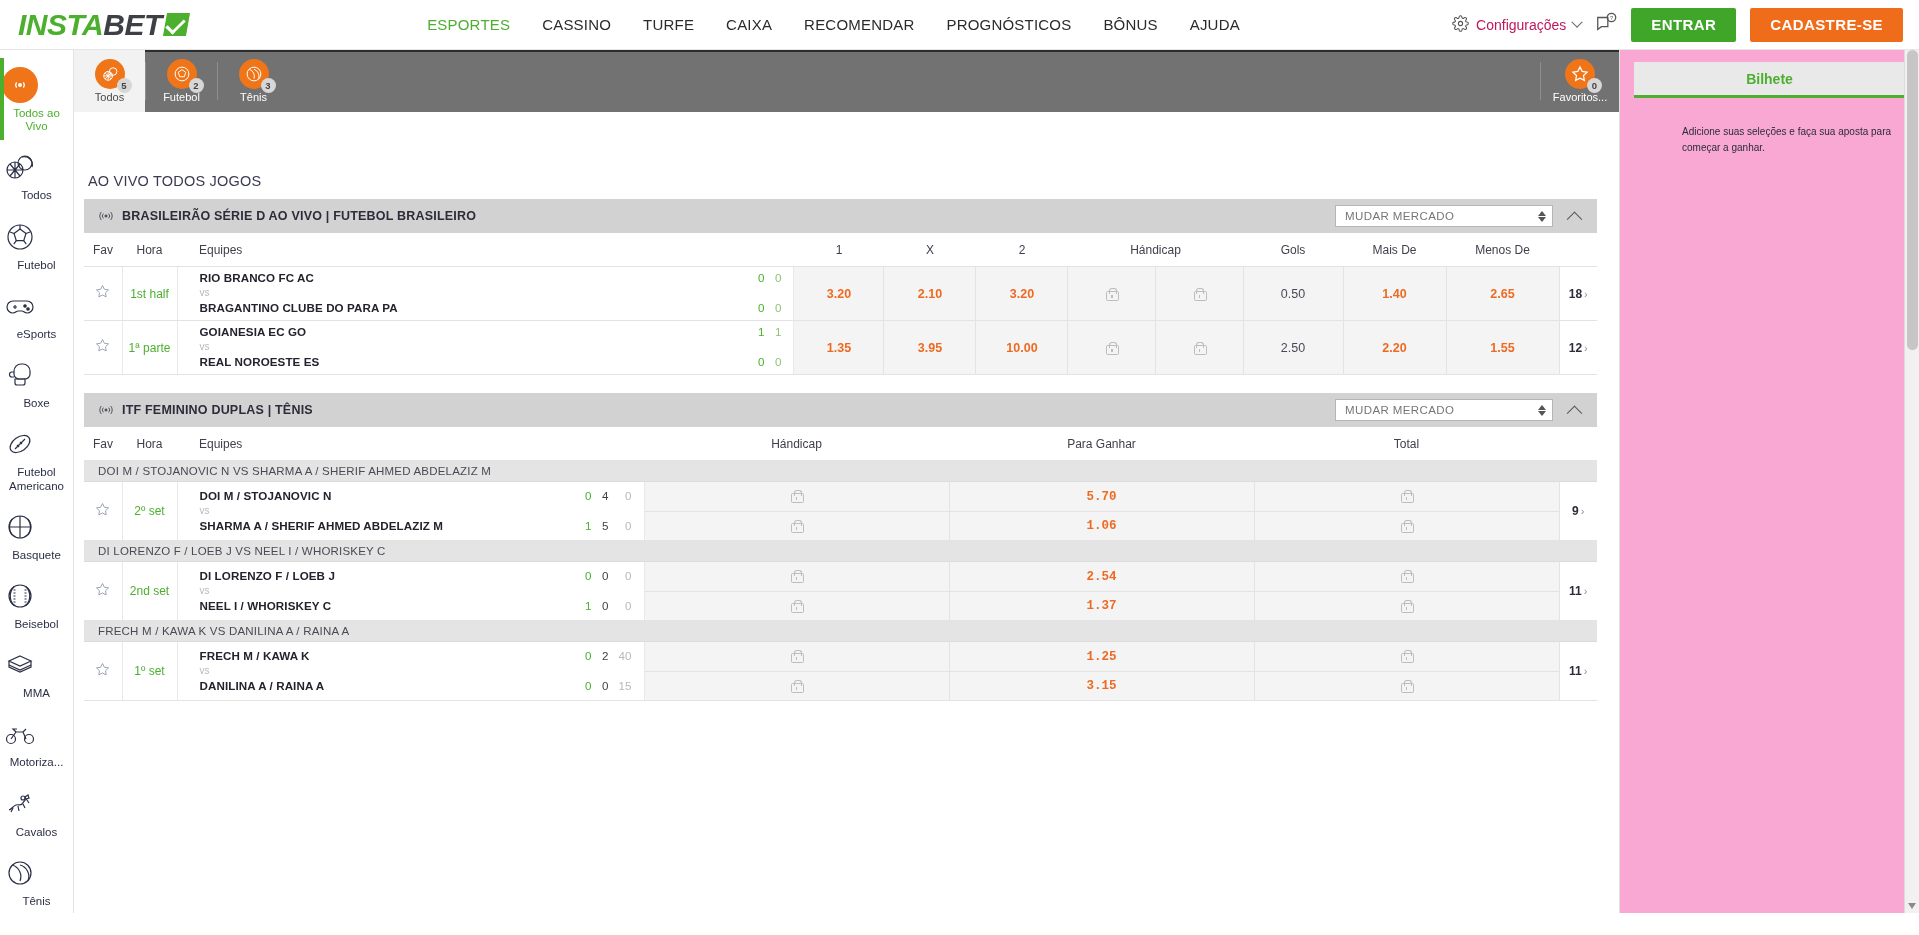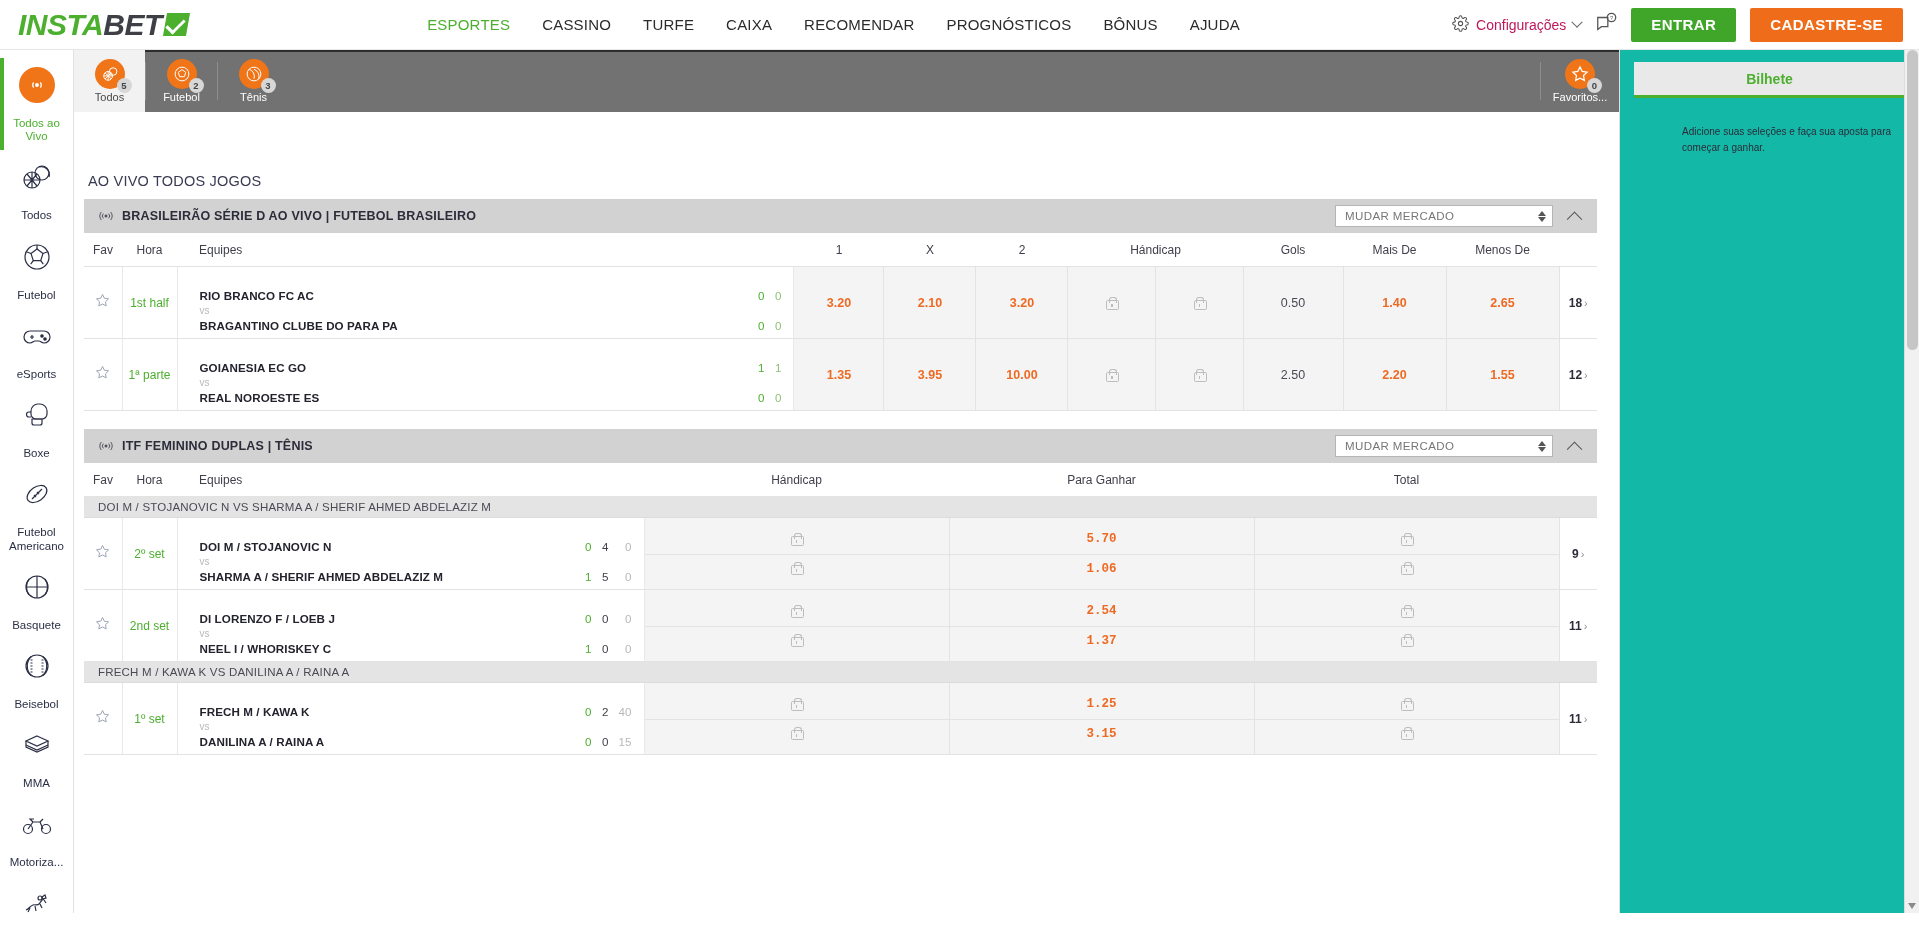"Bilhete" .rightpanel { background: #14b8a6 -> #f9a8d4 }
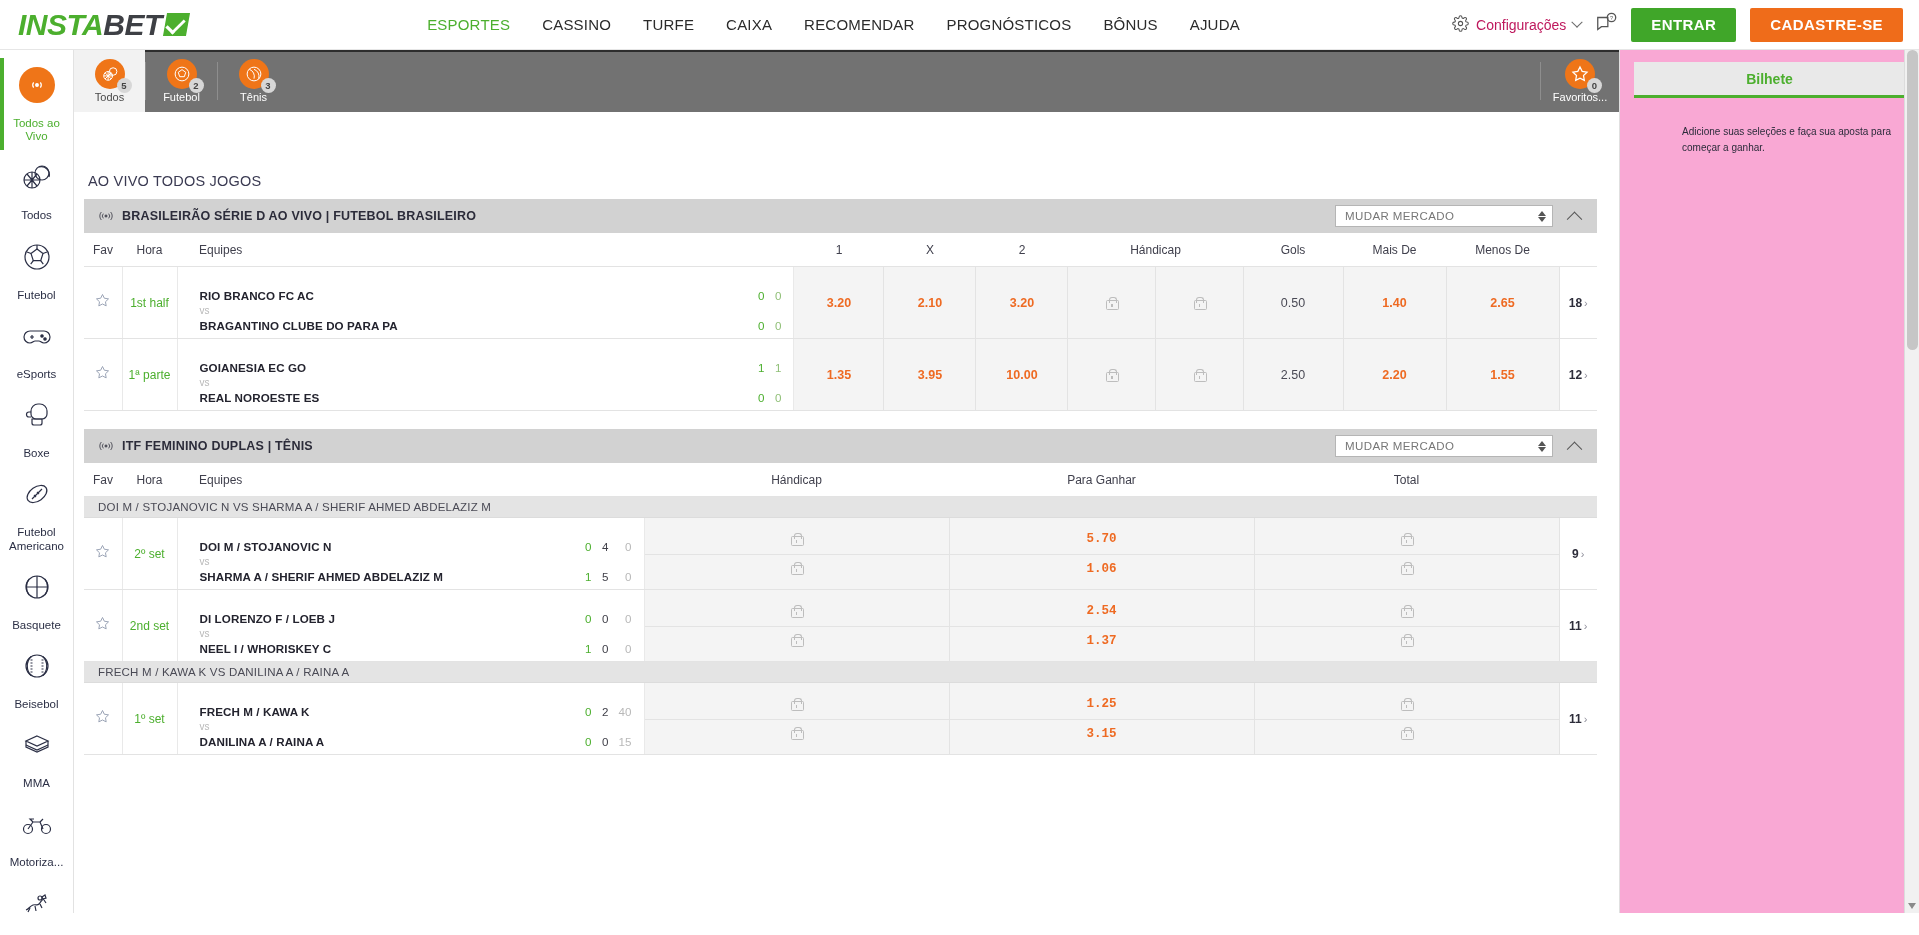"Todos ao Vivo" .sb-item { align-items: center -> none; gap: 14px -> 4px }
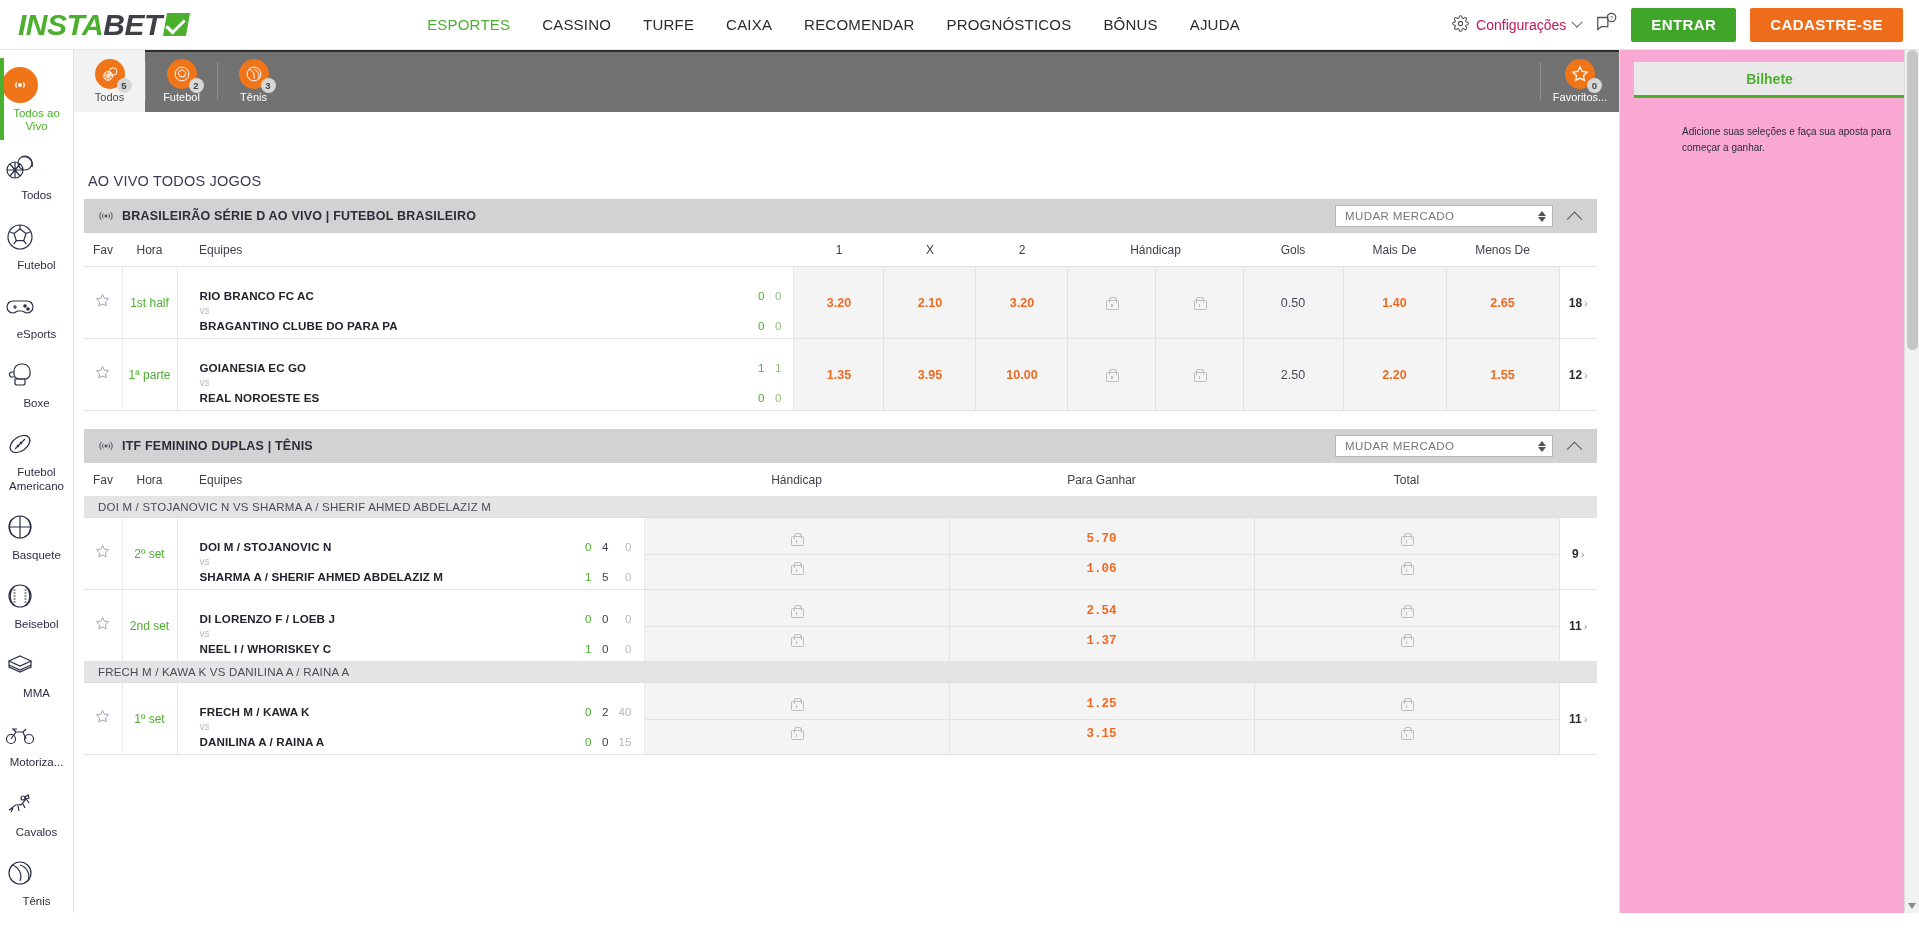"RIO BRANCO FC AC" td.t-teams { padding: 22px 0 6px 22px -> 4px 0 6px 22px }
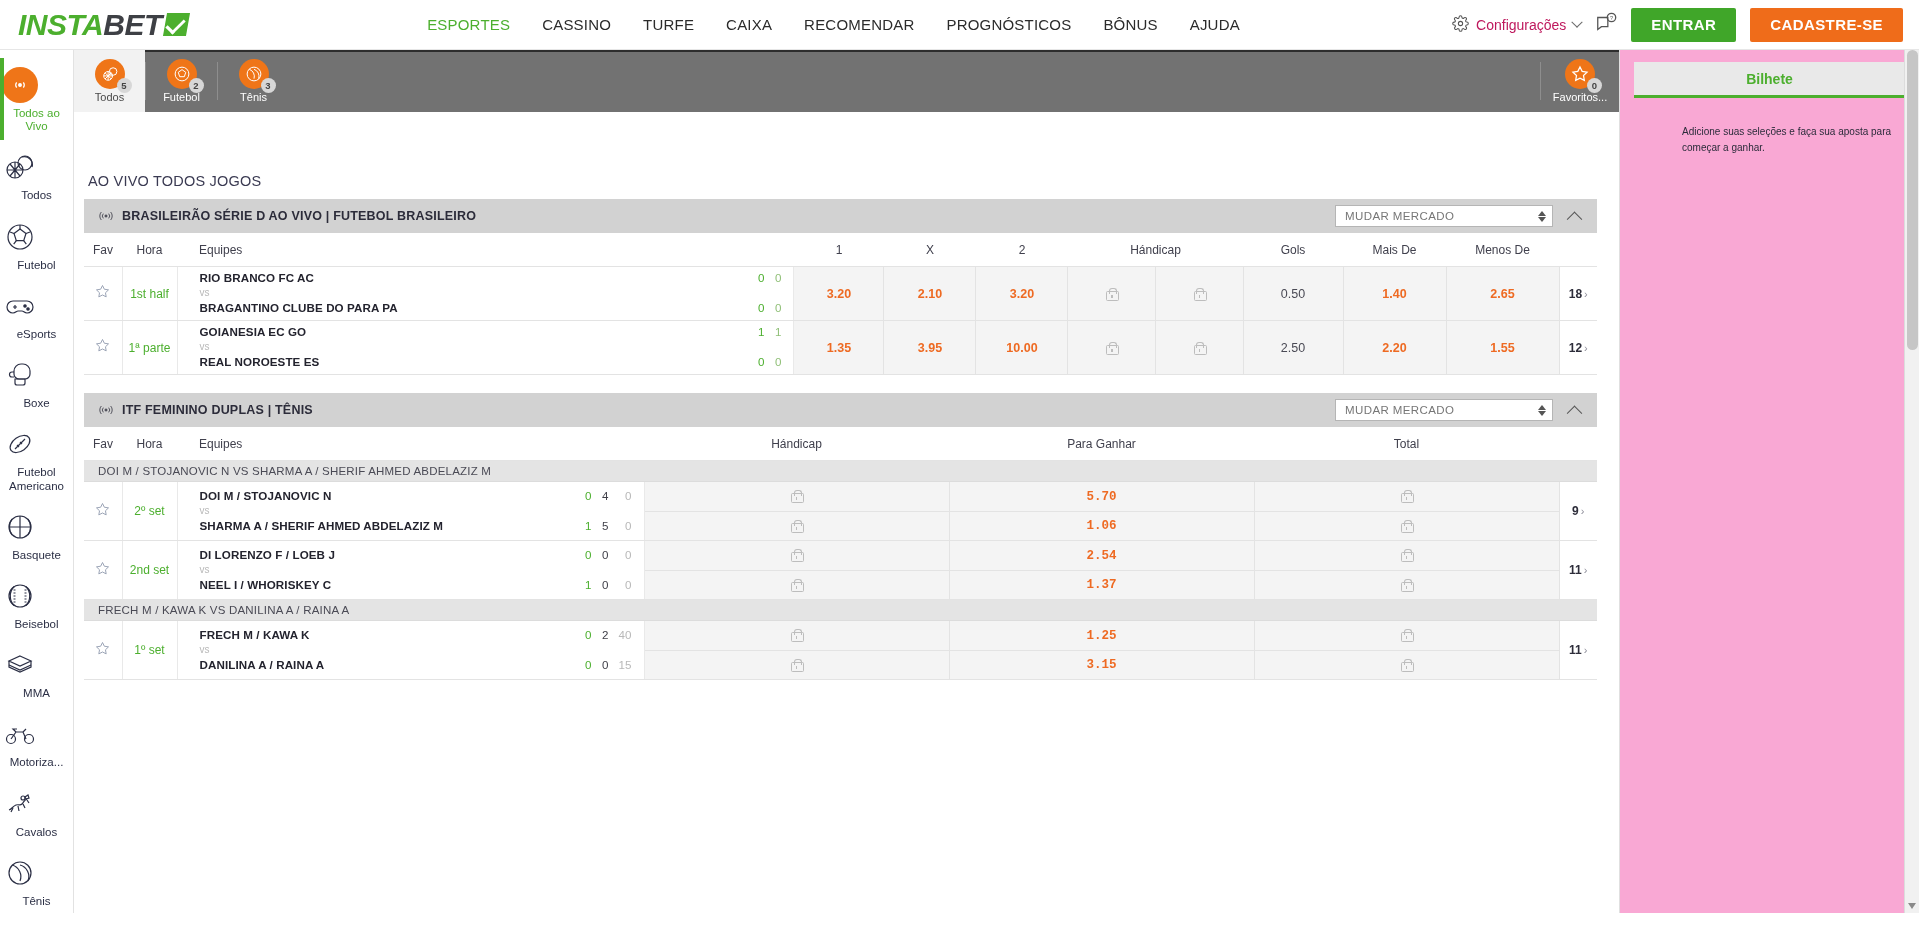"DI LORENZO F / LOEB J VS" tr.sub-header { html: none -> <tr> <td>DI LORENZO F / LOEB J VS NEEL I / WHORISKEY C</td> </tr> }
